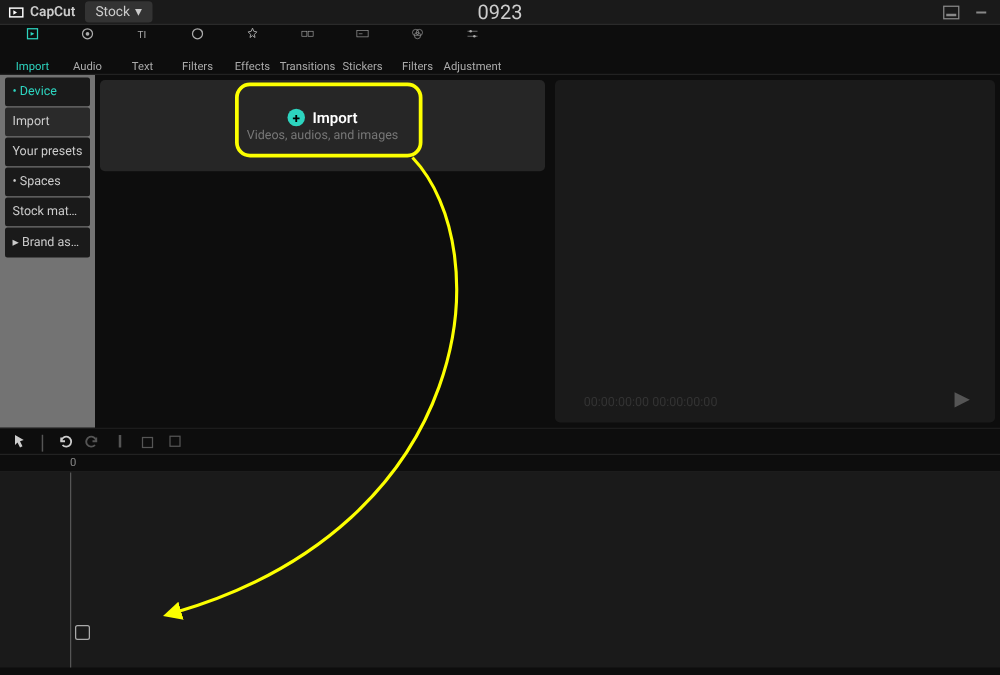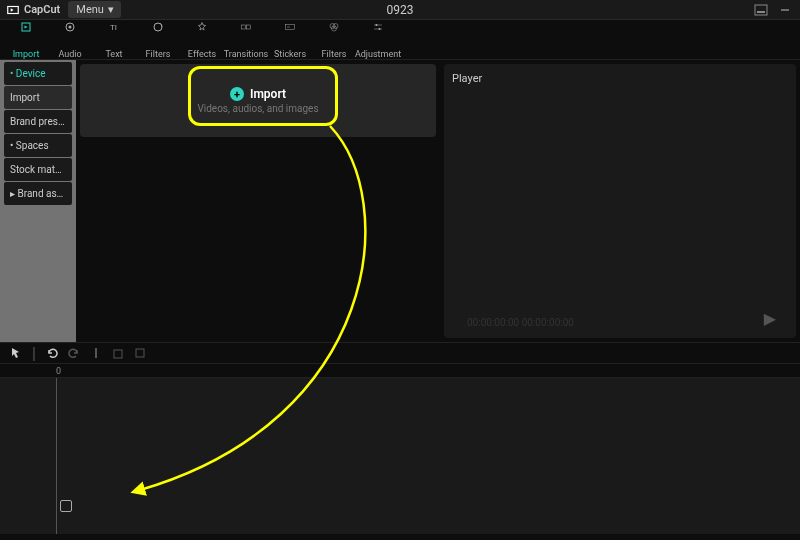"Menu" span { text: Menu -> Stock }
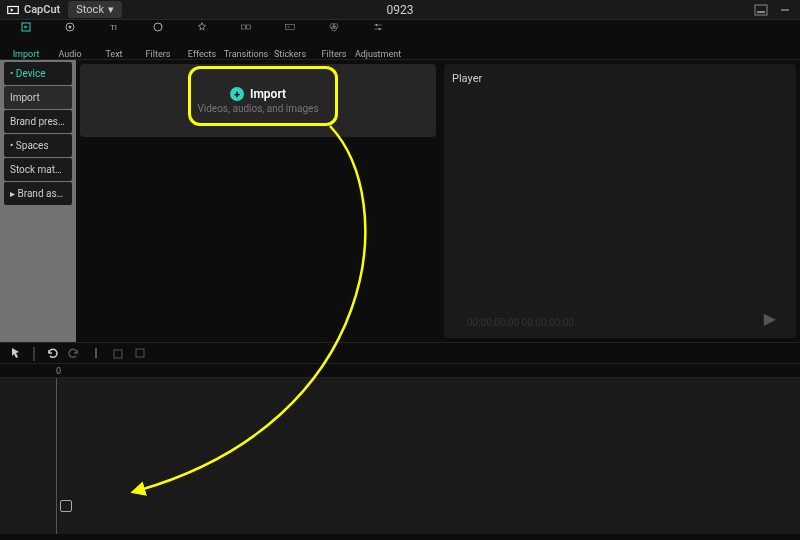"0923" .titlebar .project-name { font-size: 12px -> 16px }
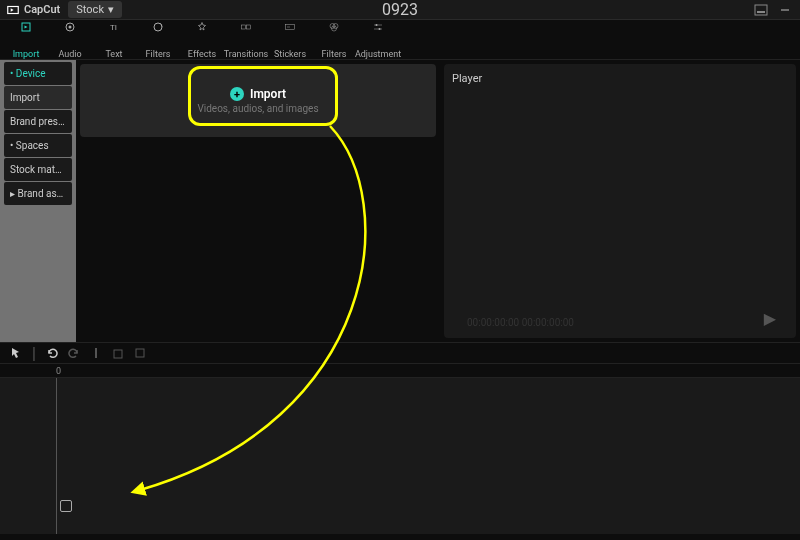"Player" div.player-title { html: <div>Player</div> -> none }
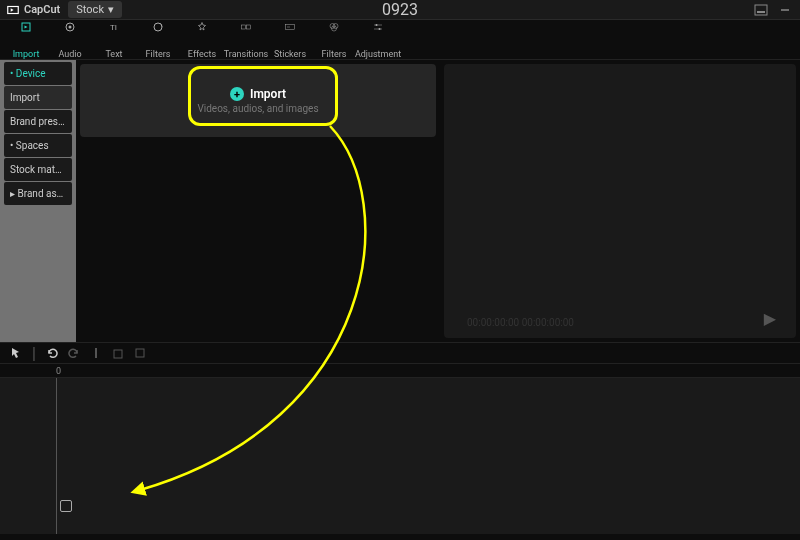"Brand presets" div.side-item { text: Brand -> Your }
